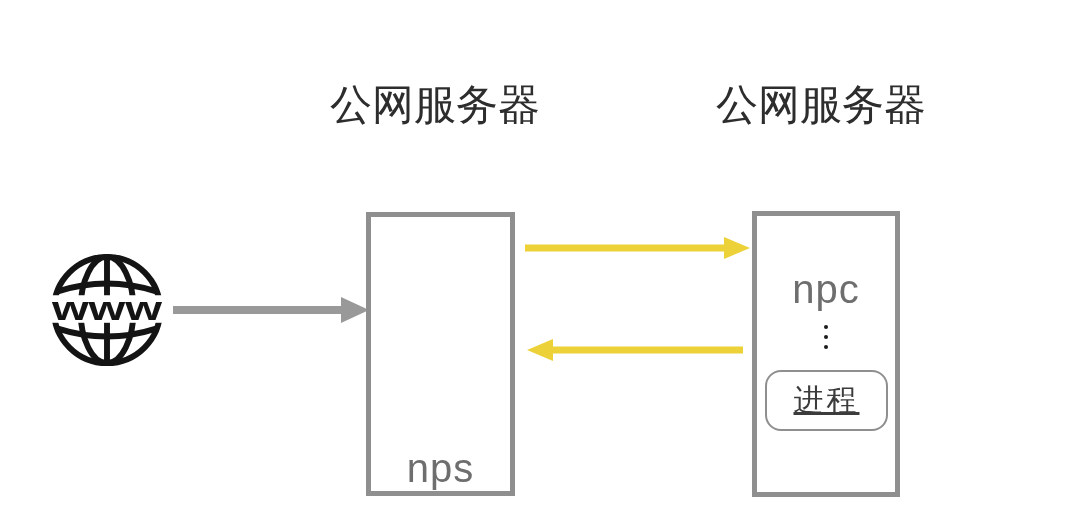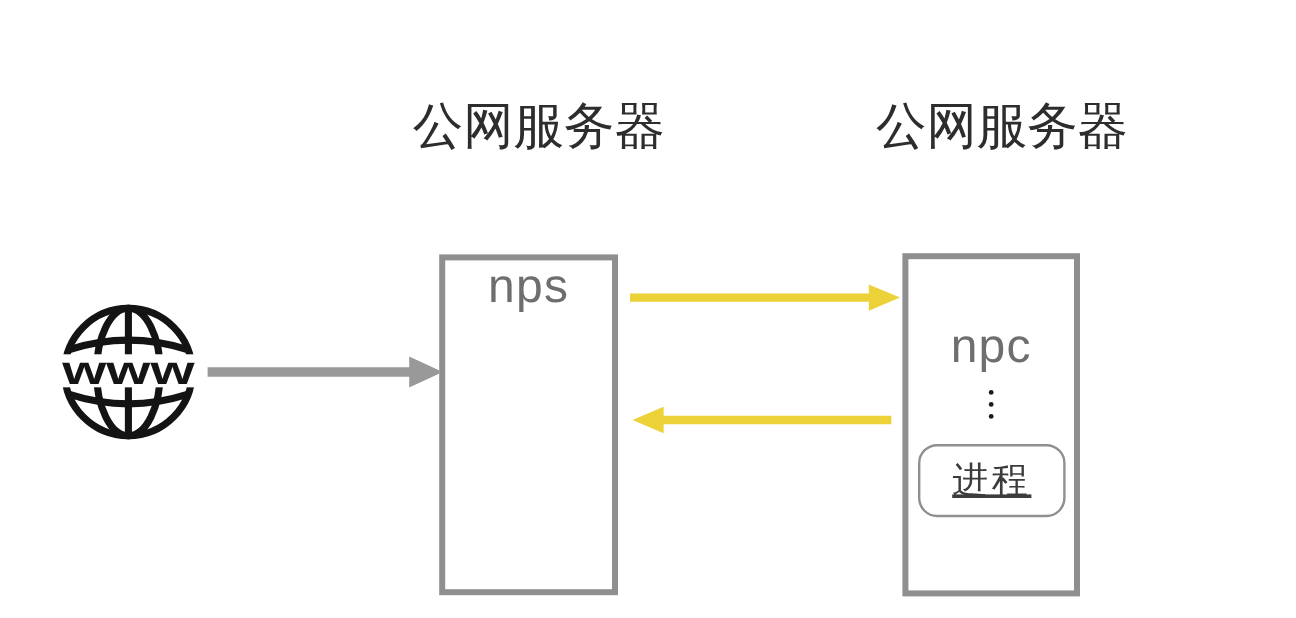"公网服务器" .server-title { text-align: right -> left }
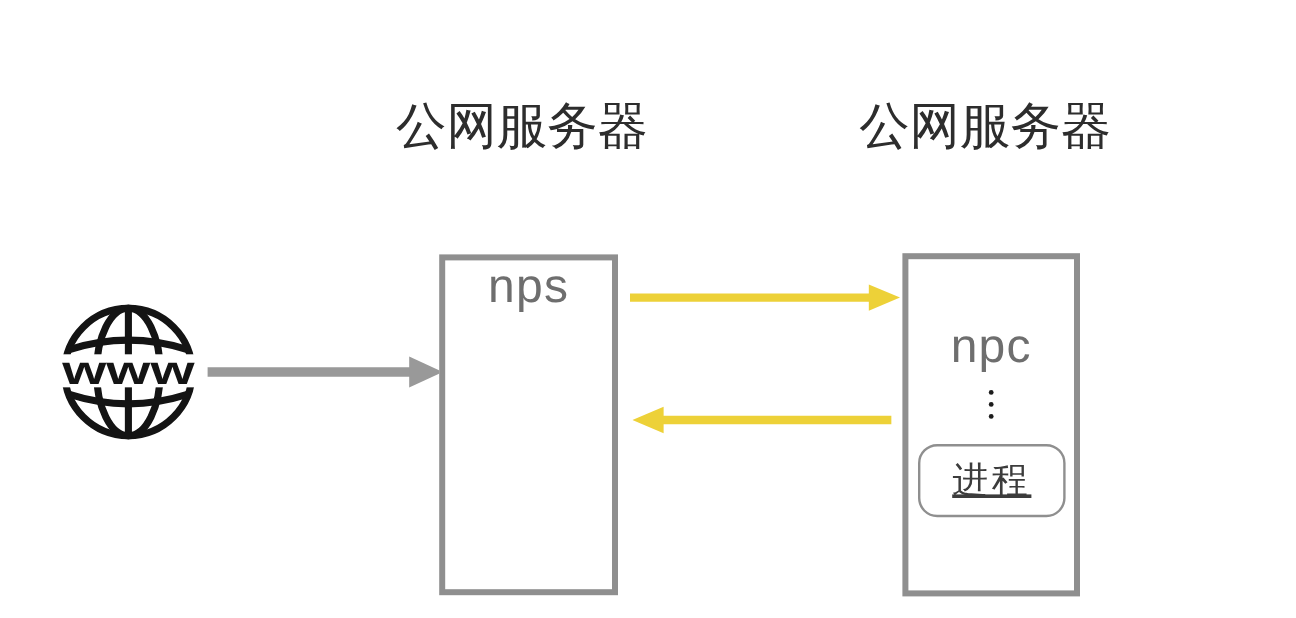"nps" #nps-box { align-items: flex-start -> flex-end }
